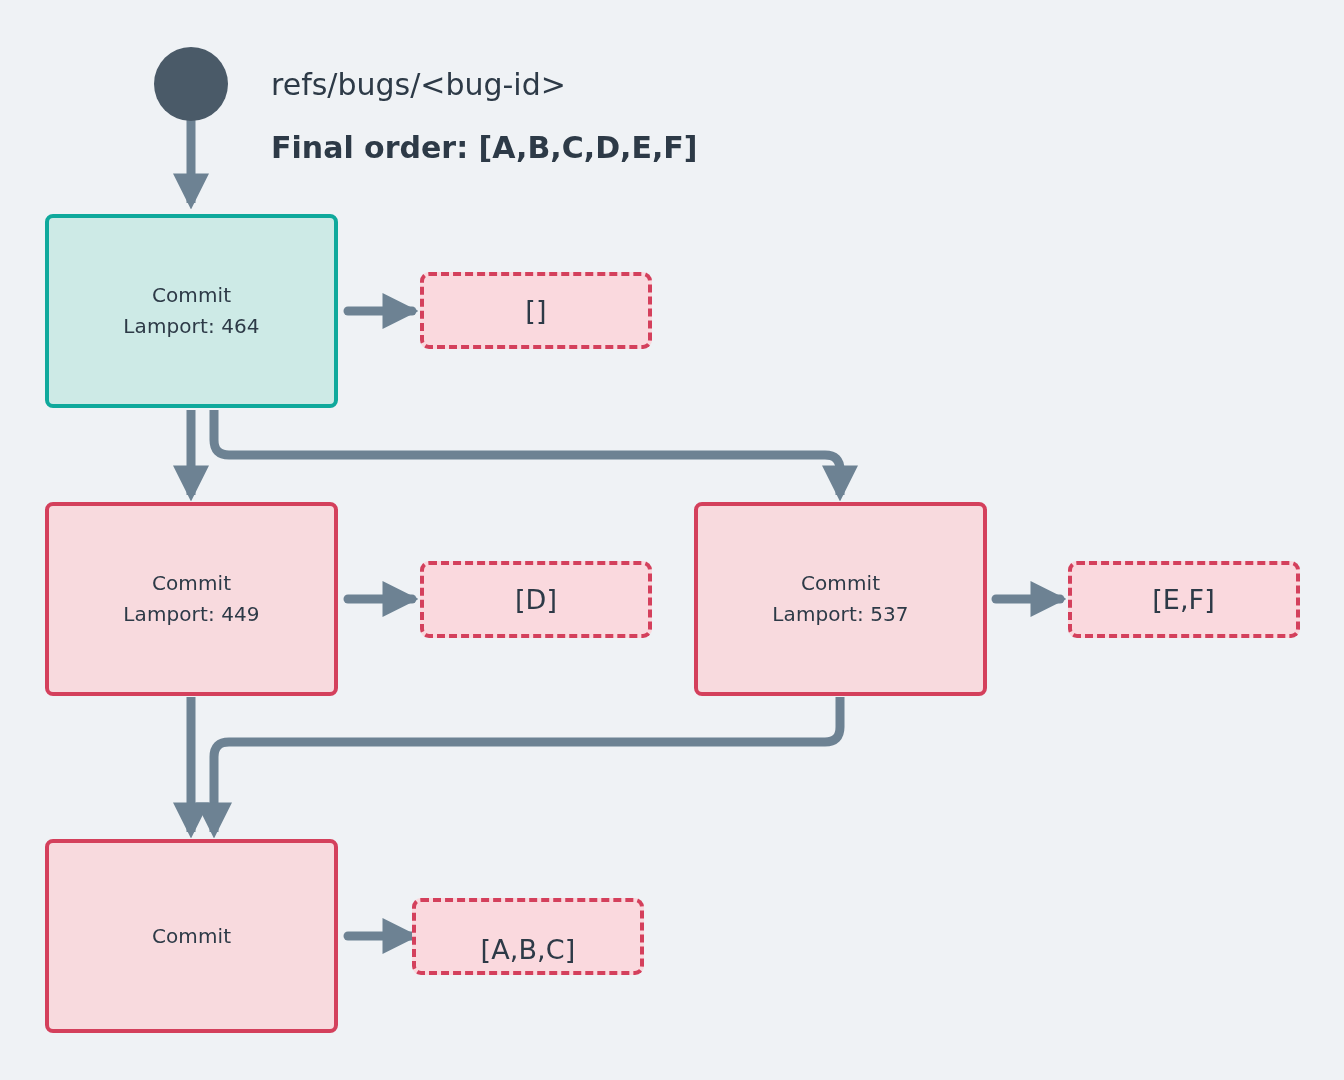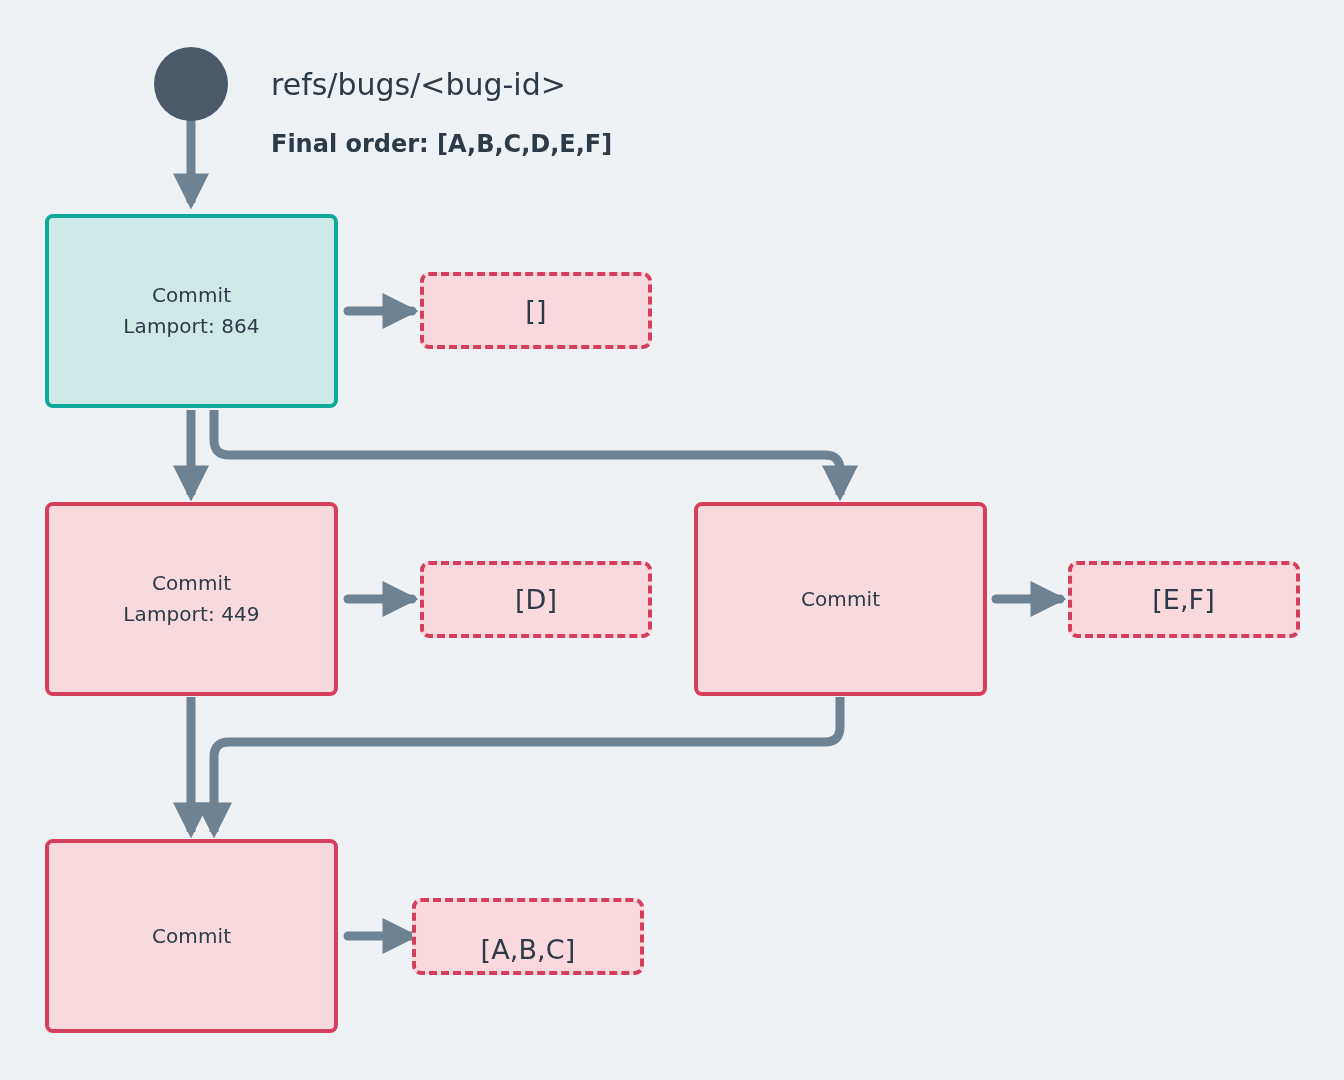"Final order: [A,B,C,D,E,F]" .order-label { font-size: 24px -> 30px }
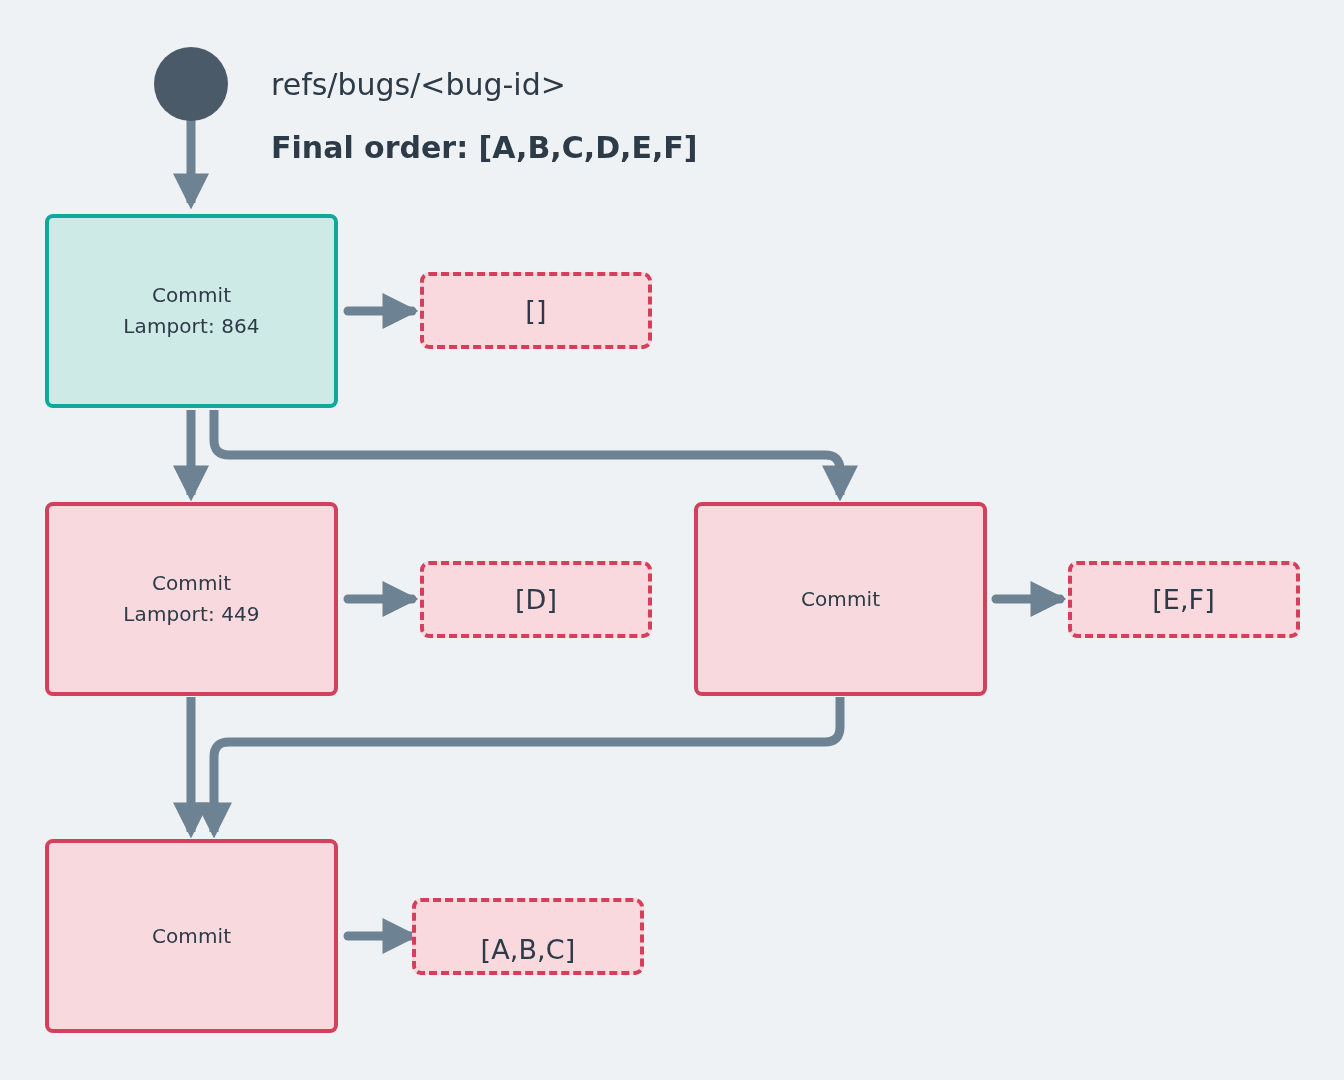"Lamport: 864" span.commit-line { text: 864 -> 464 }
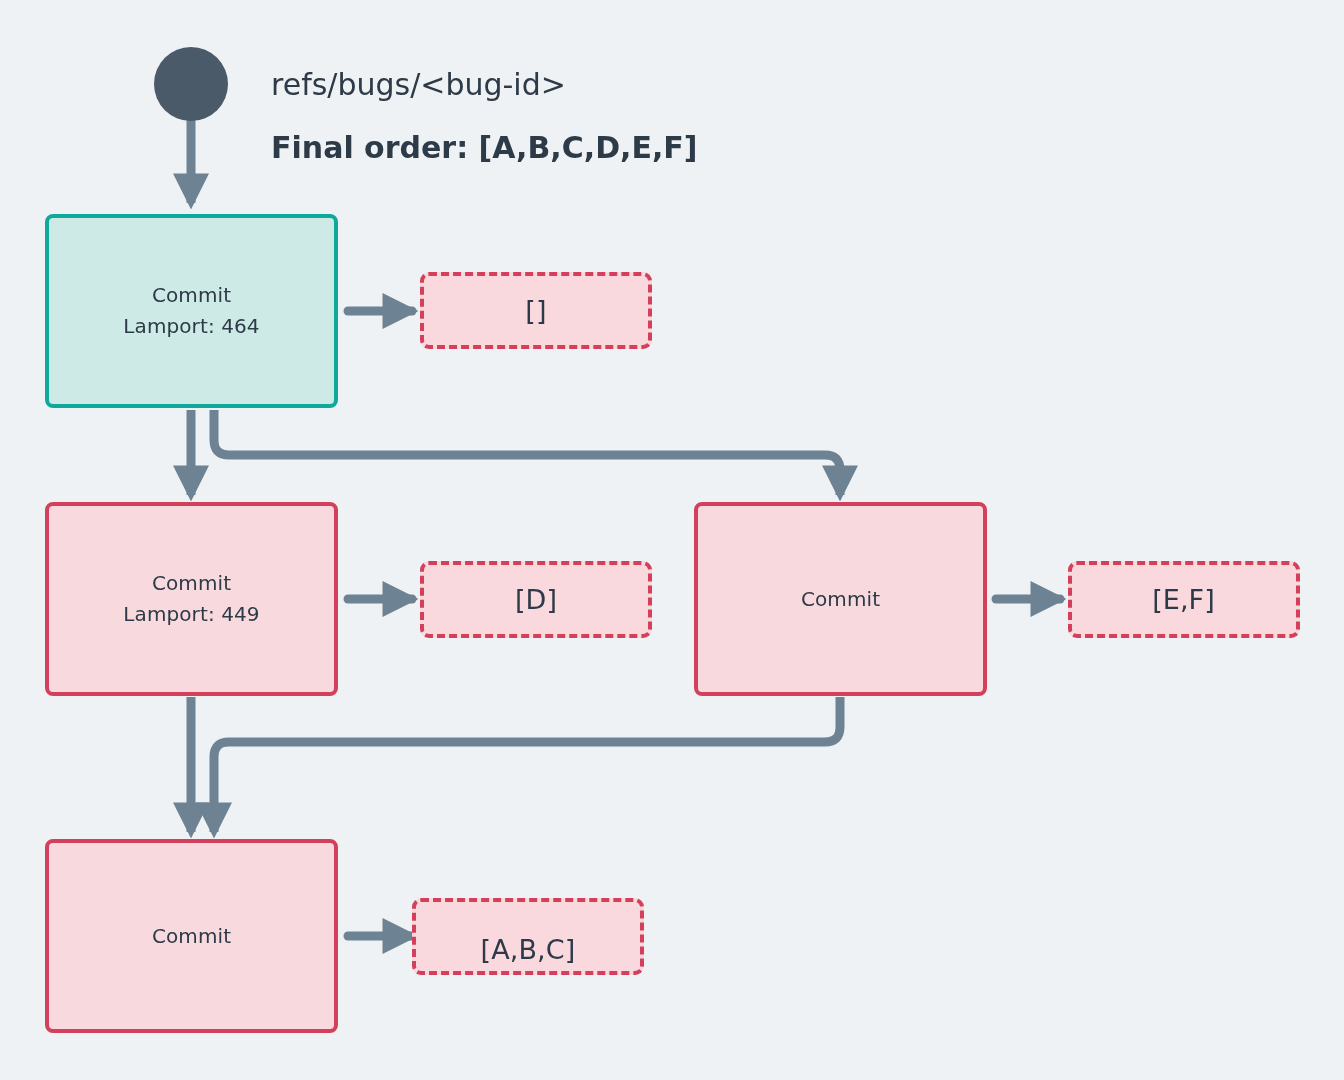"Lamport: 537" span.commit-line { html: none -> <span>Lamport: 537</span> }
